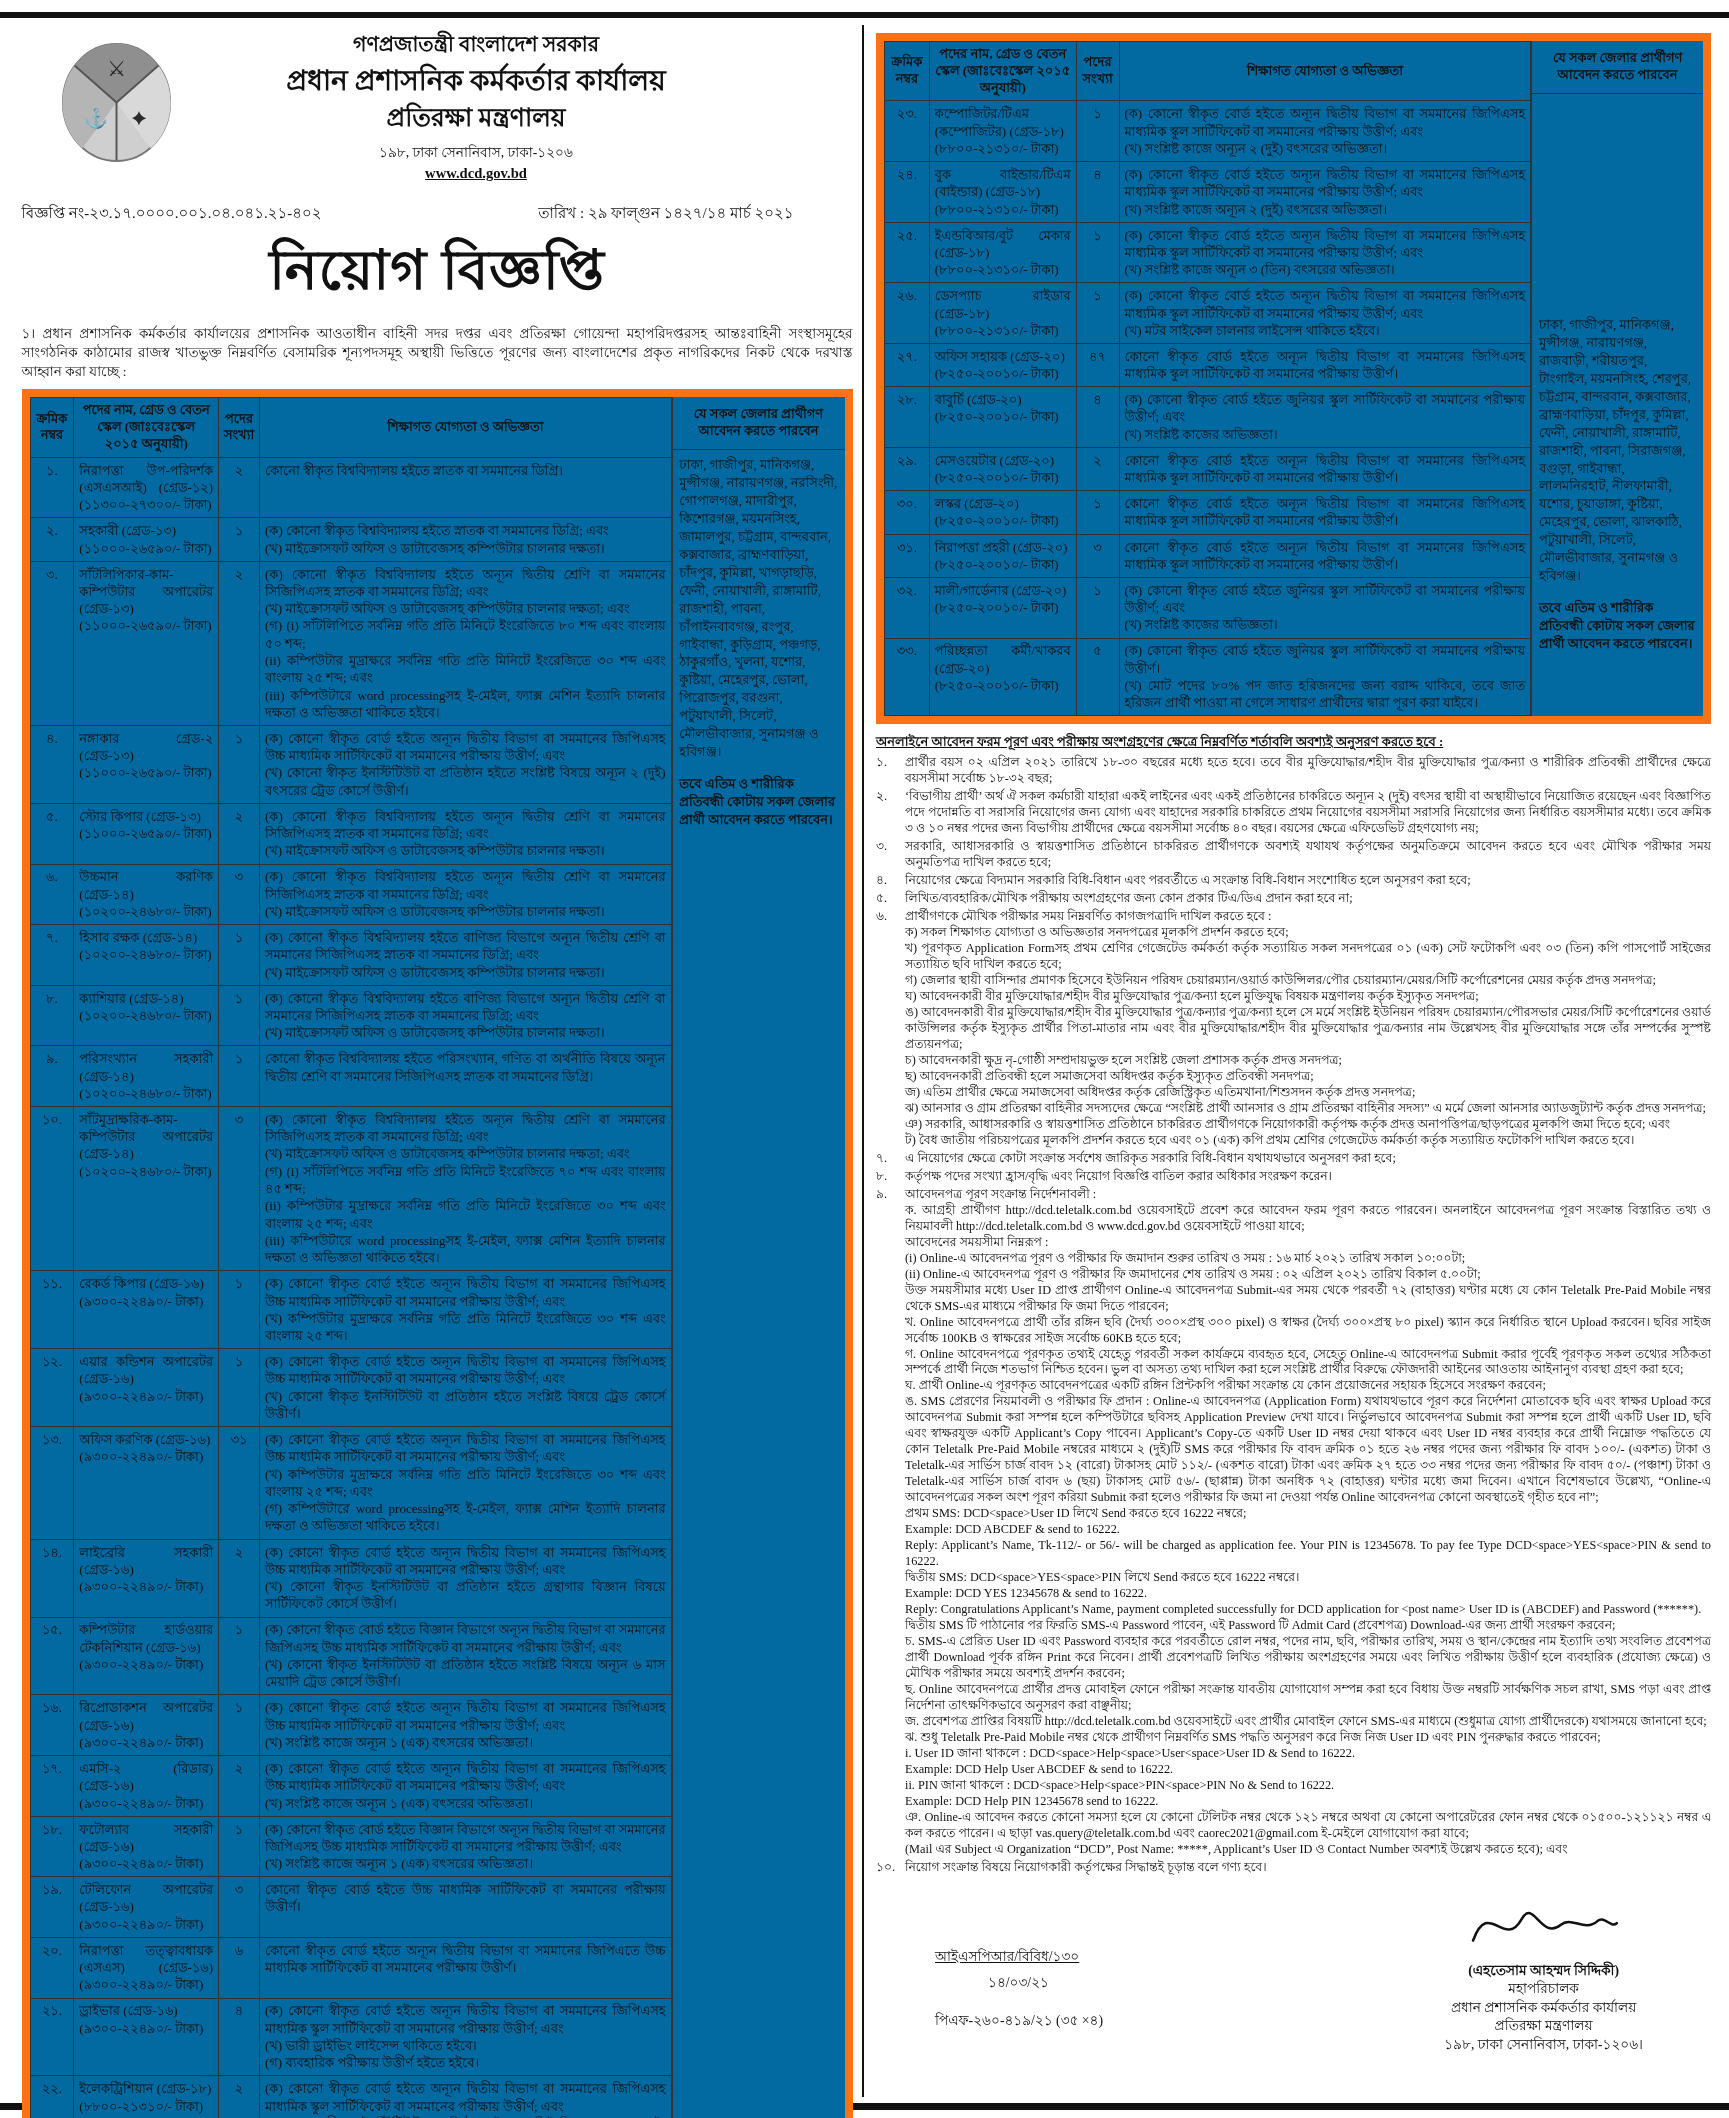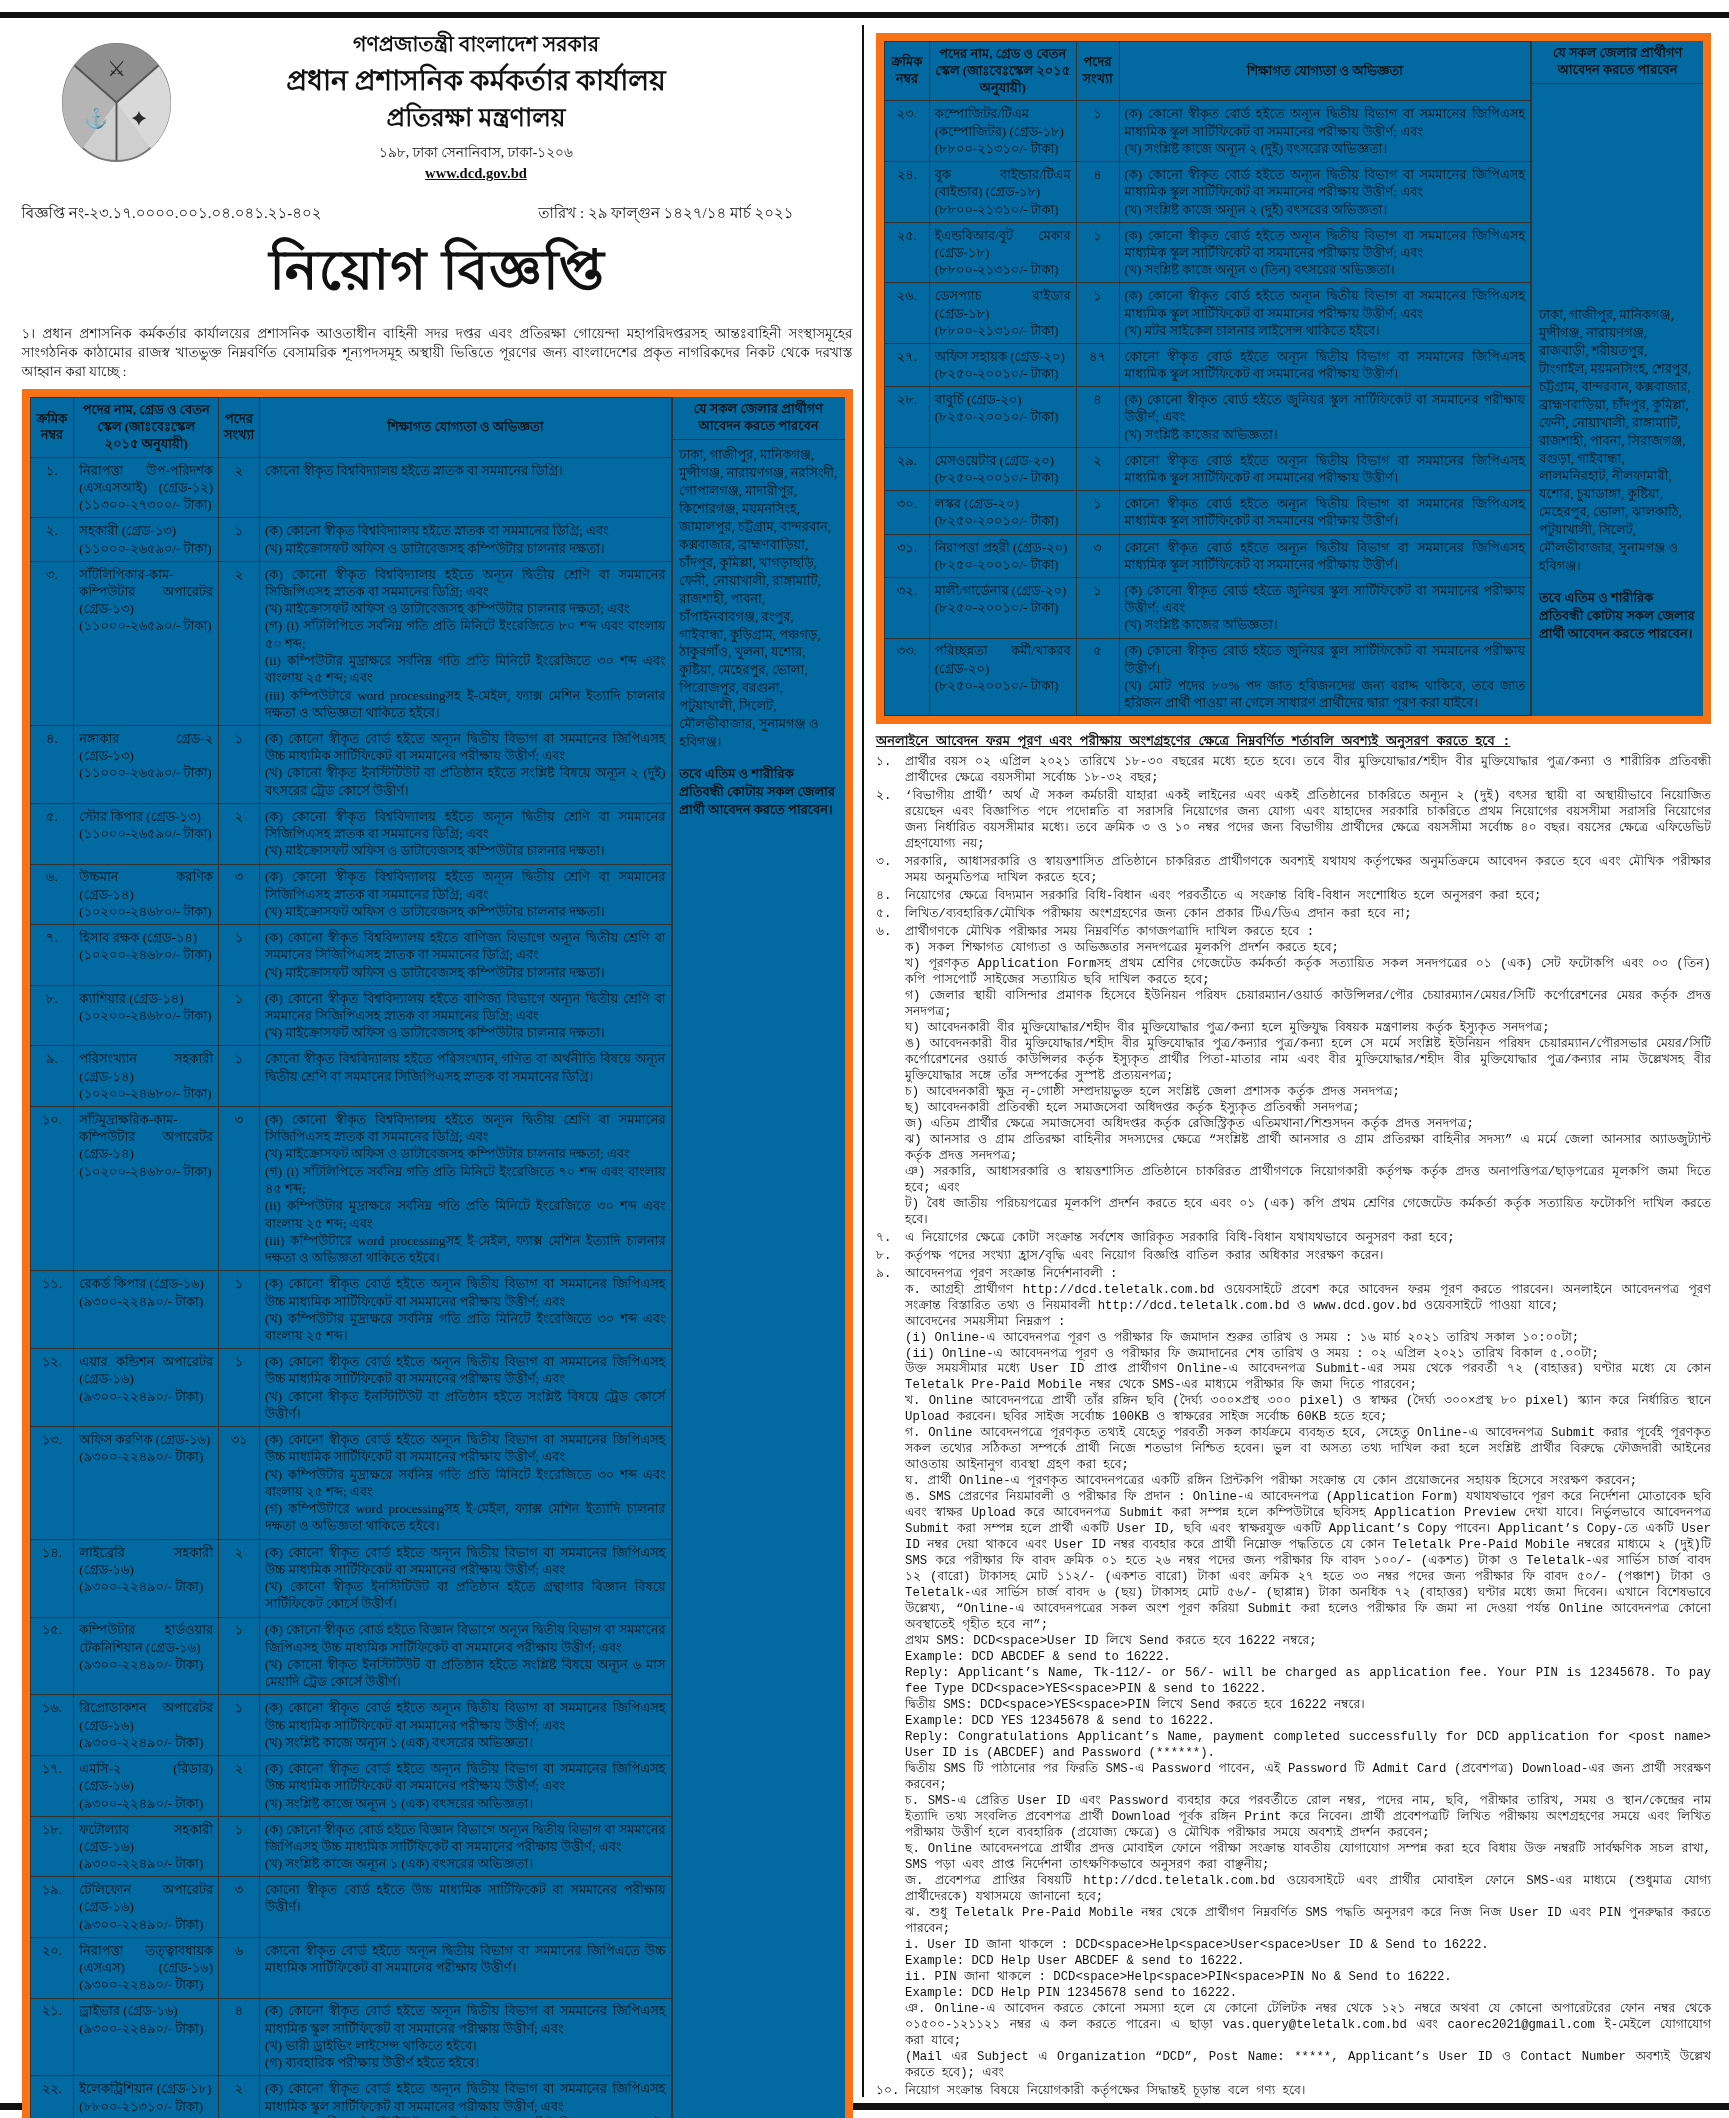"যে সকল জেলার প্রার্থীগণ আবেদন" .dist-head { height: 43px -> 53px }
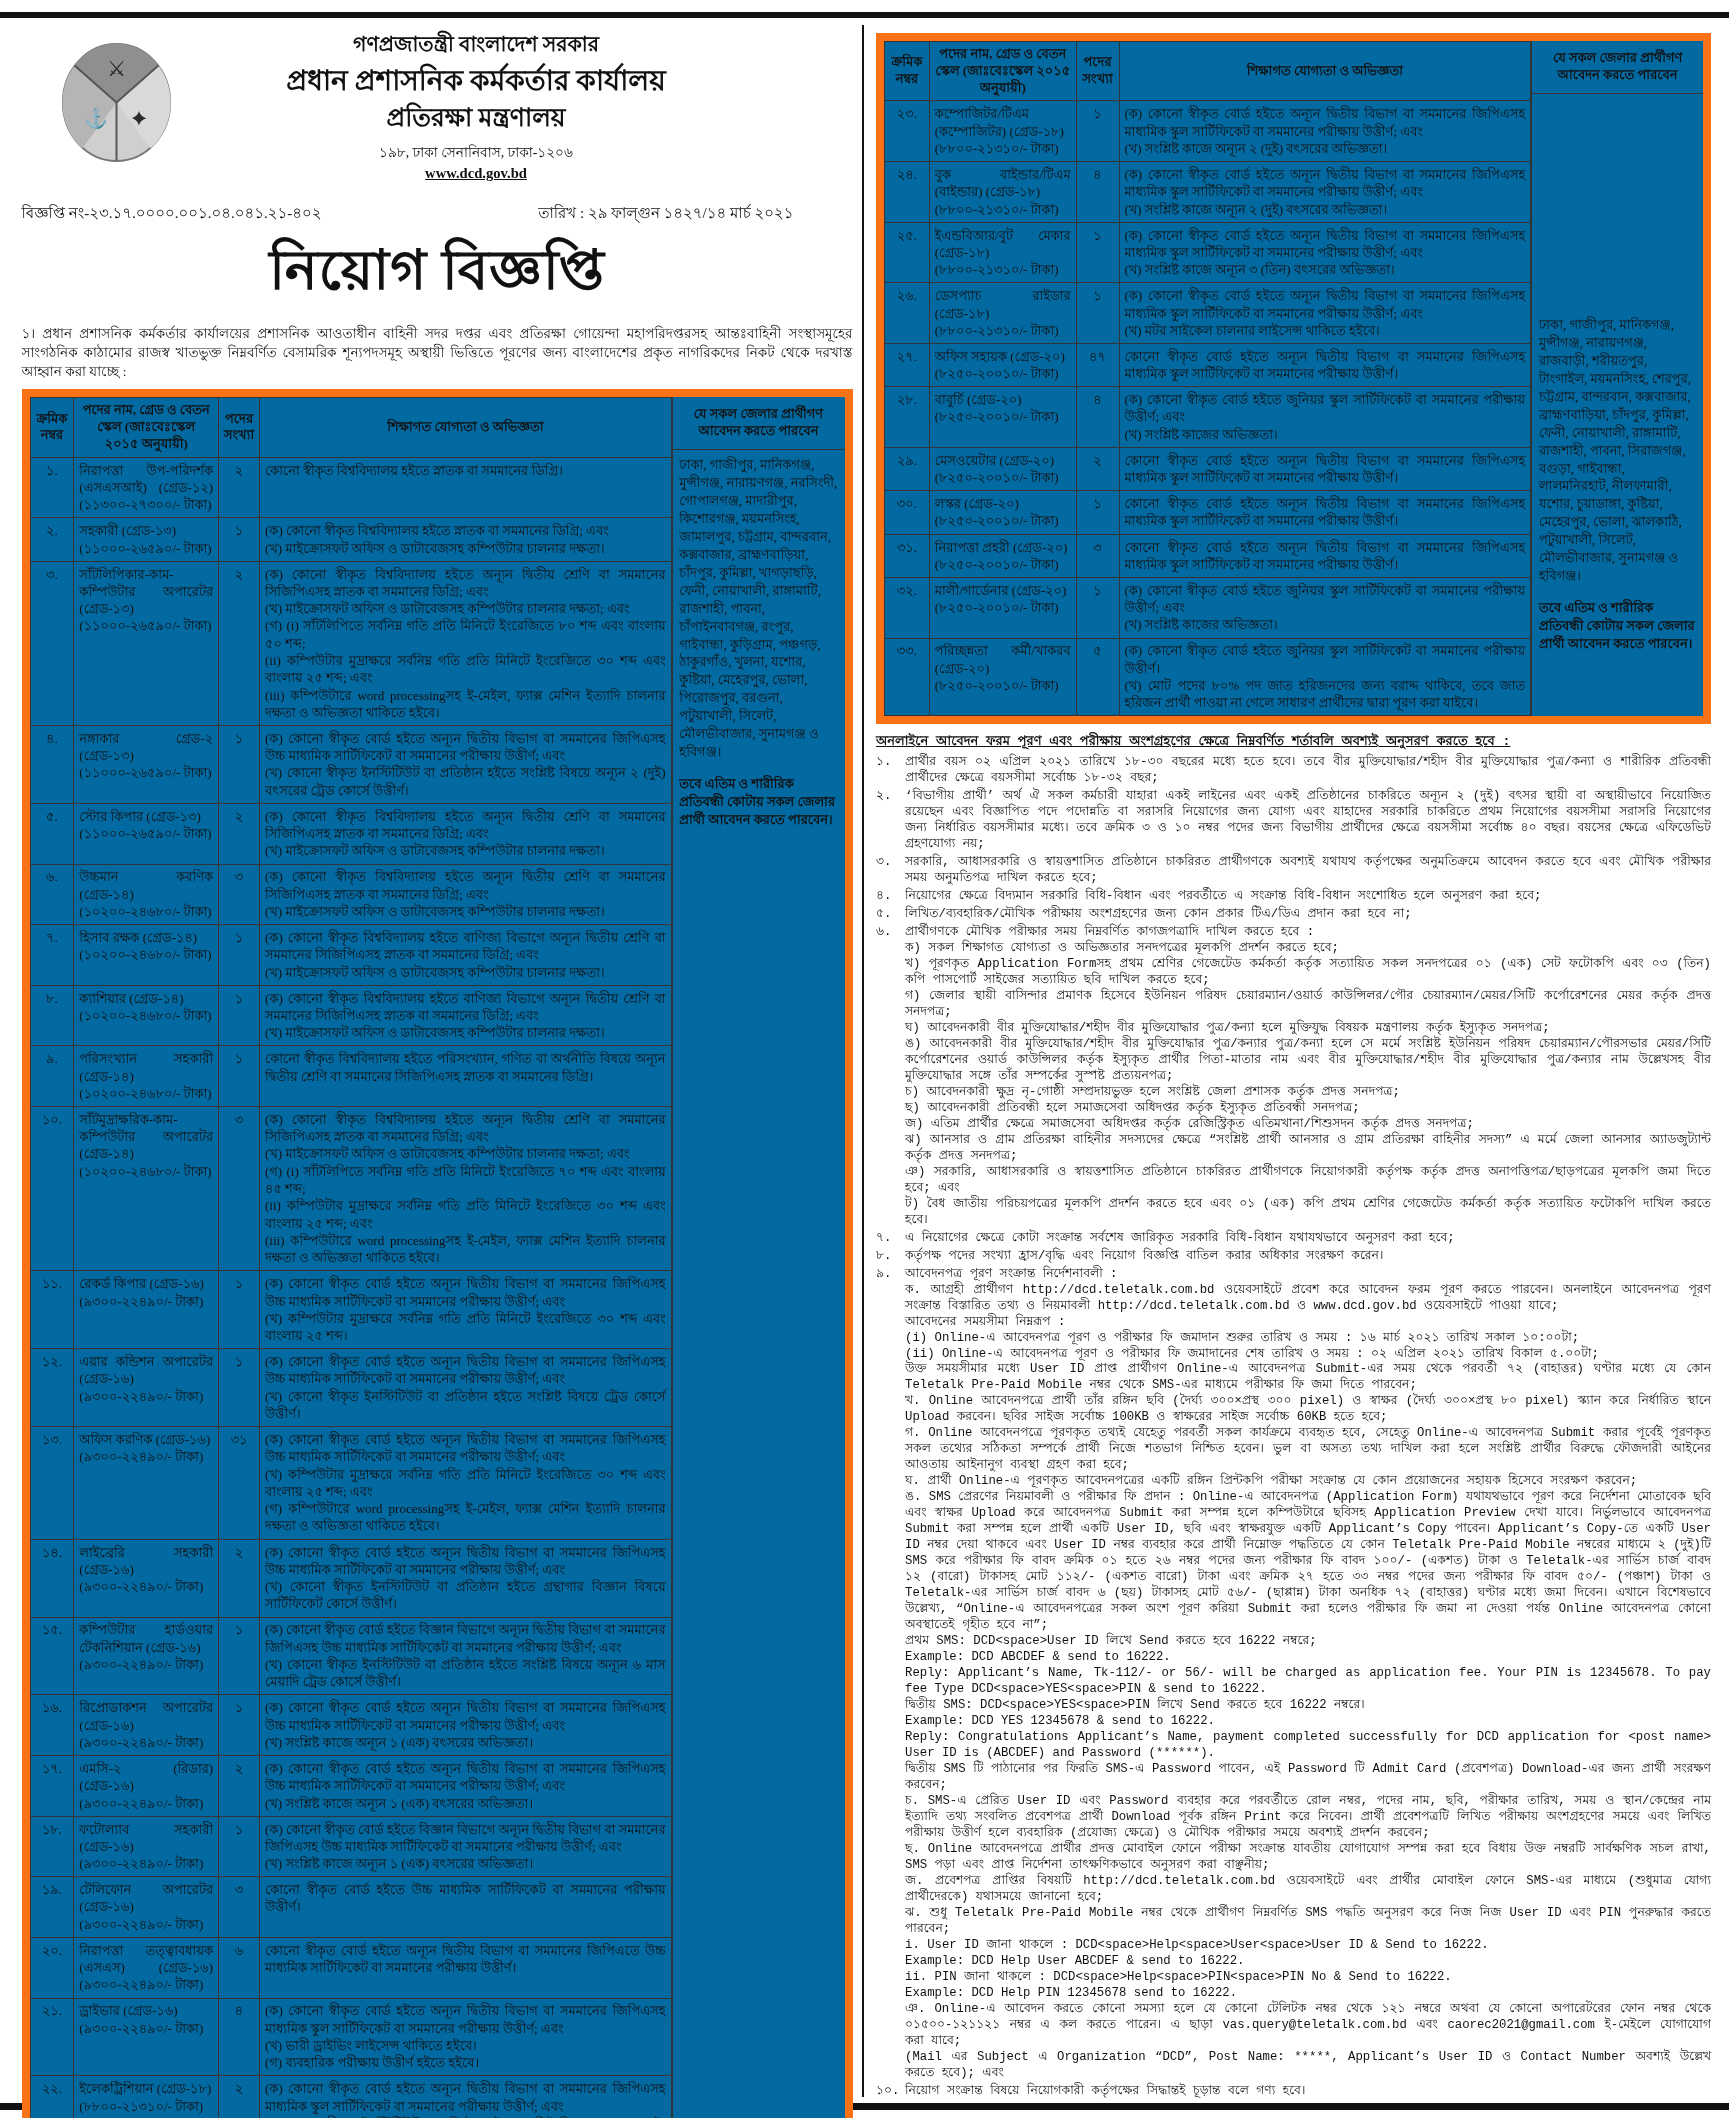"অনলাইনে আবেদন ফরম পূরণ এবং" #conds { font-family: Liberation Mono, monospace -> none }
